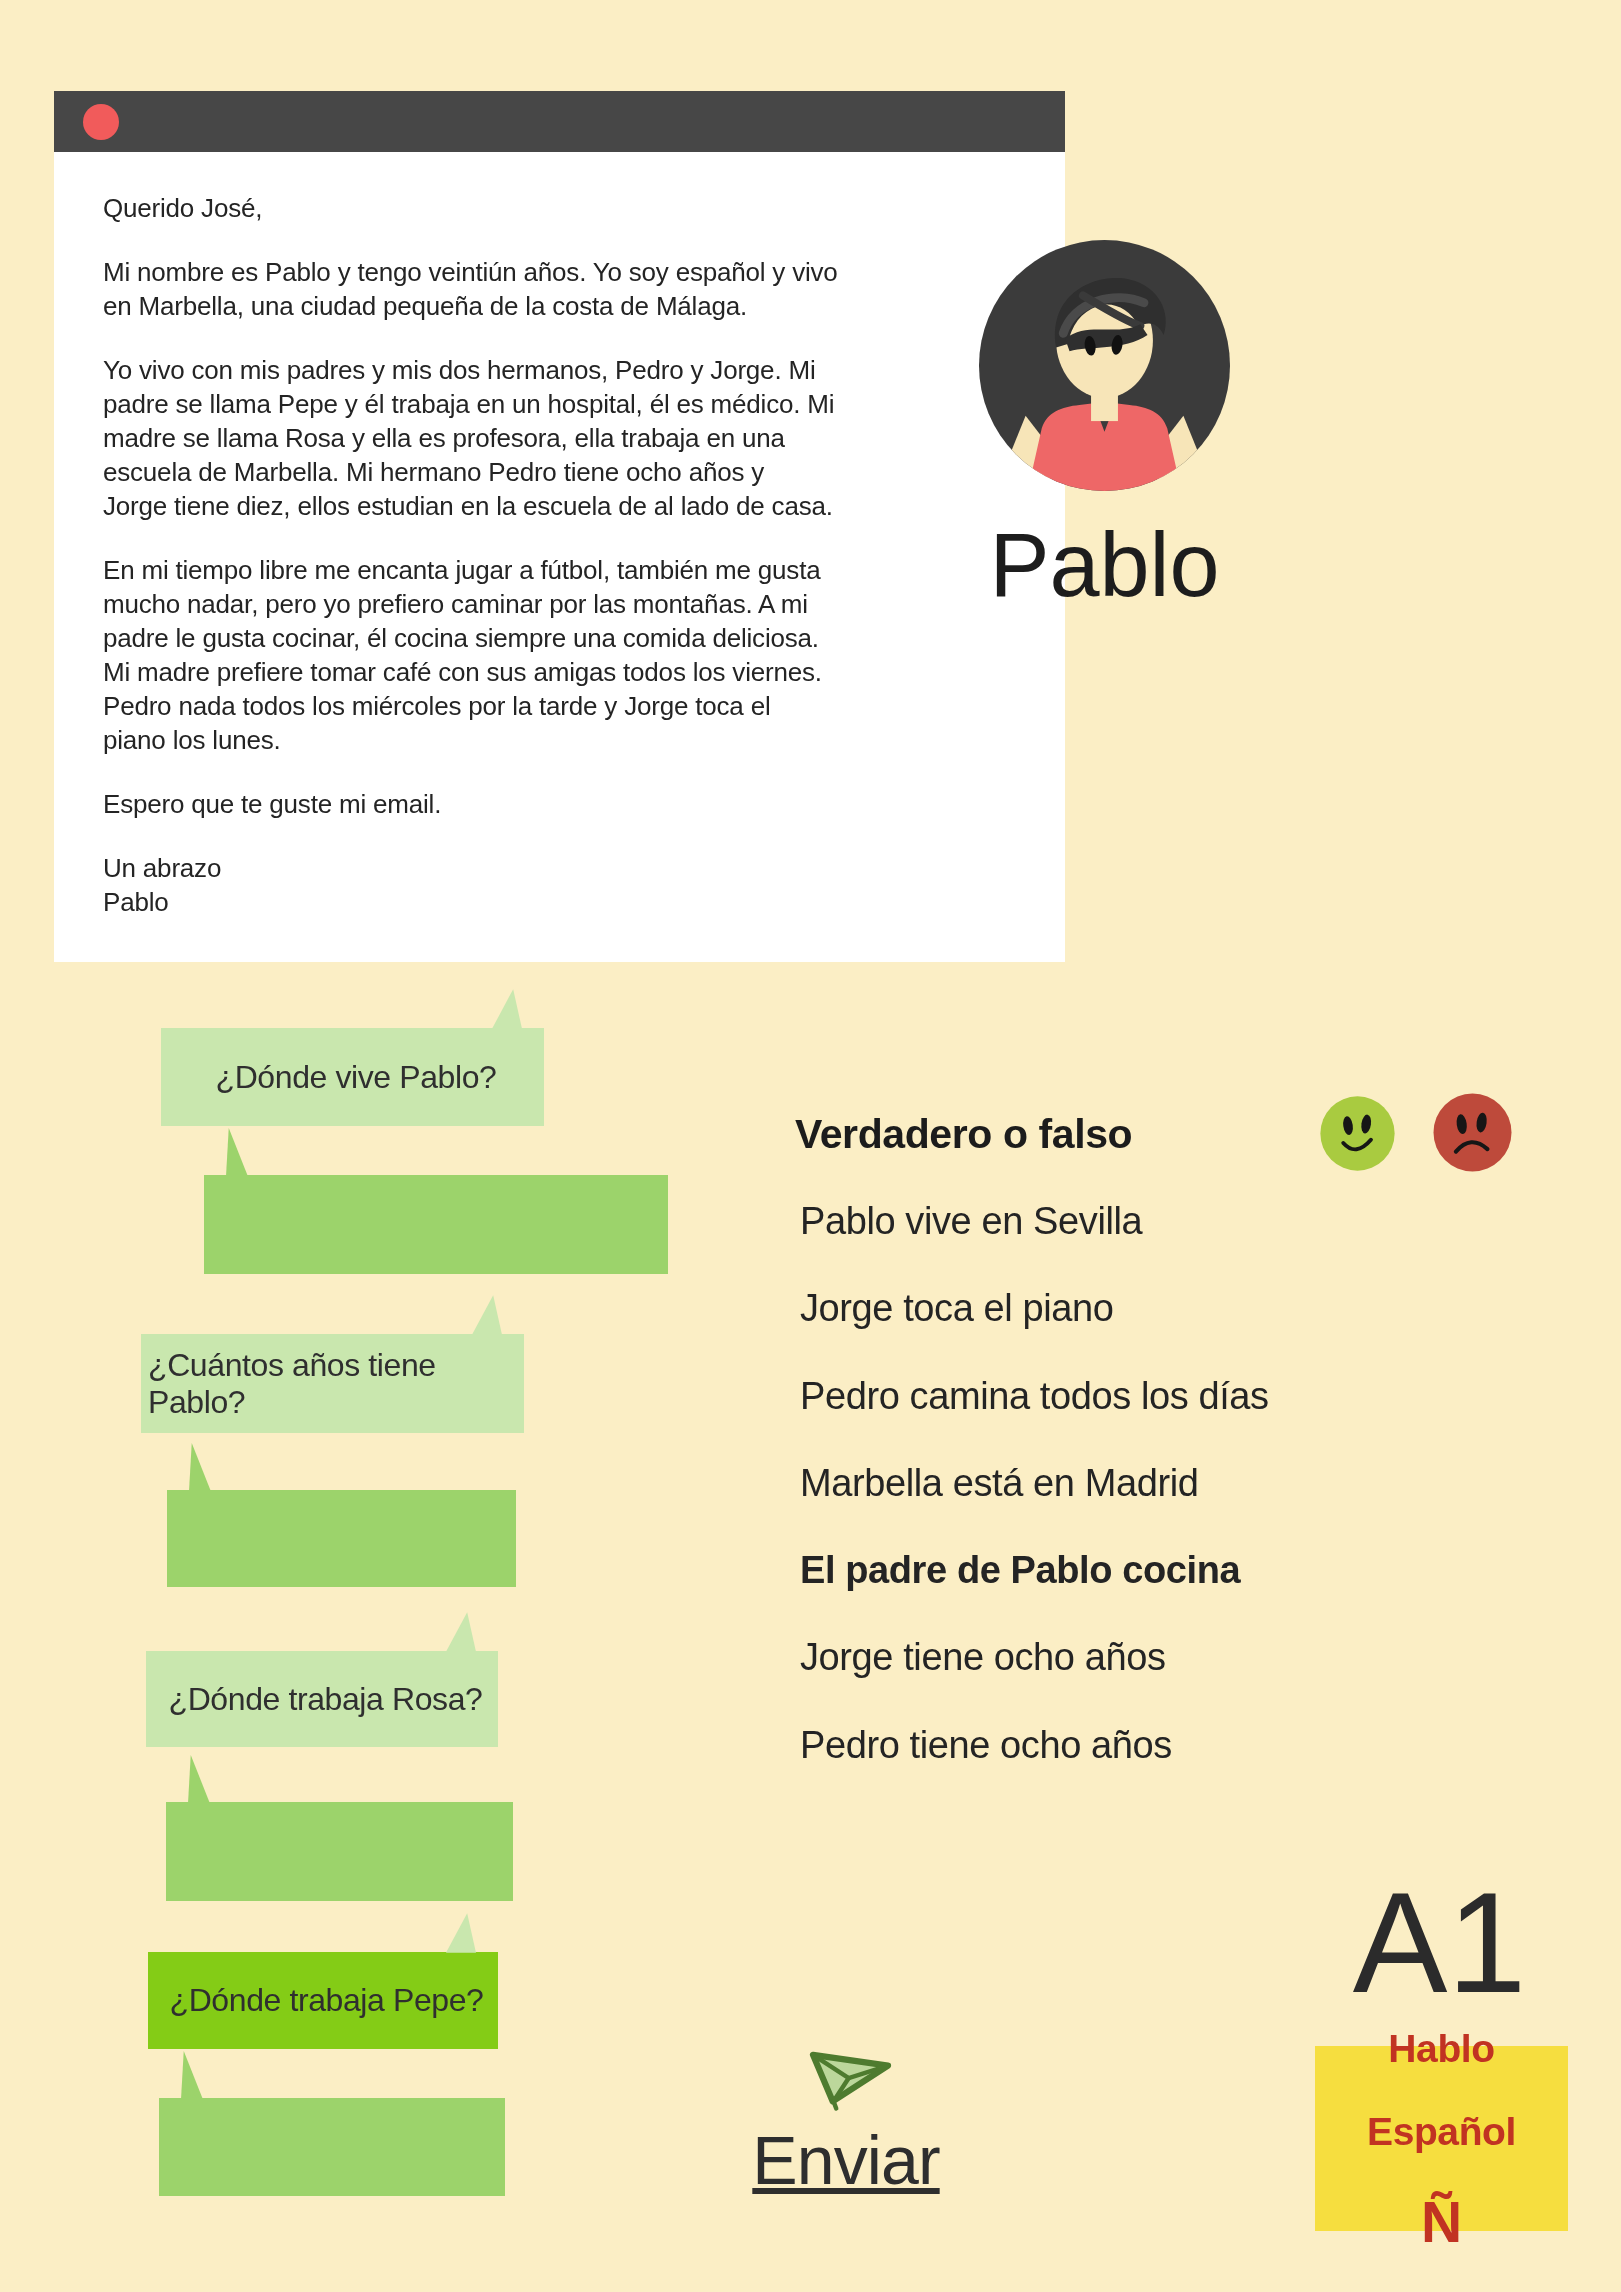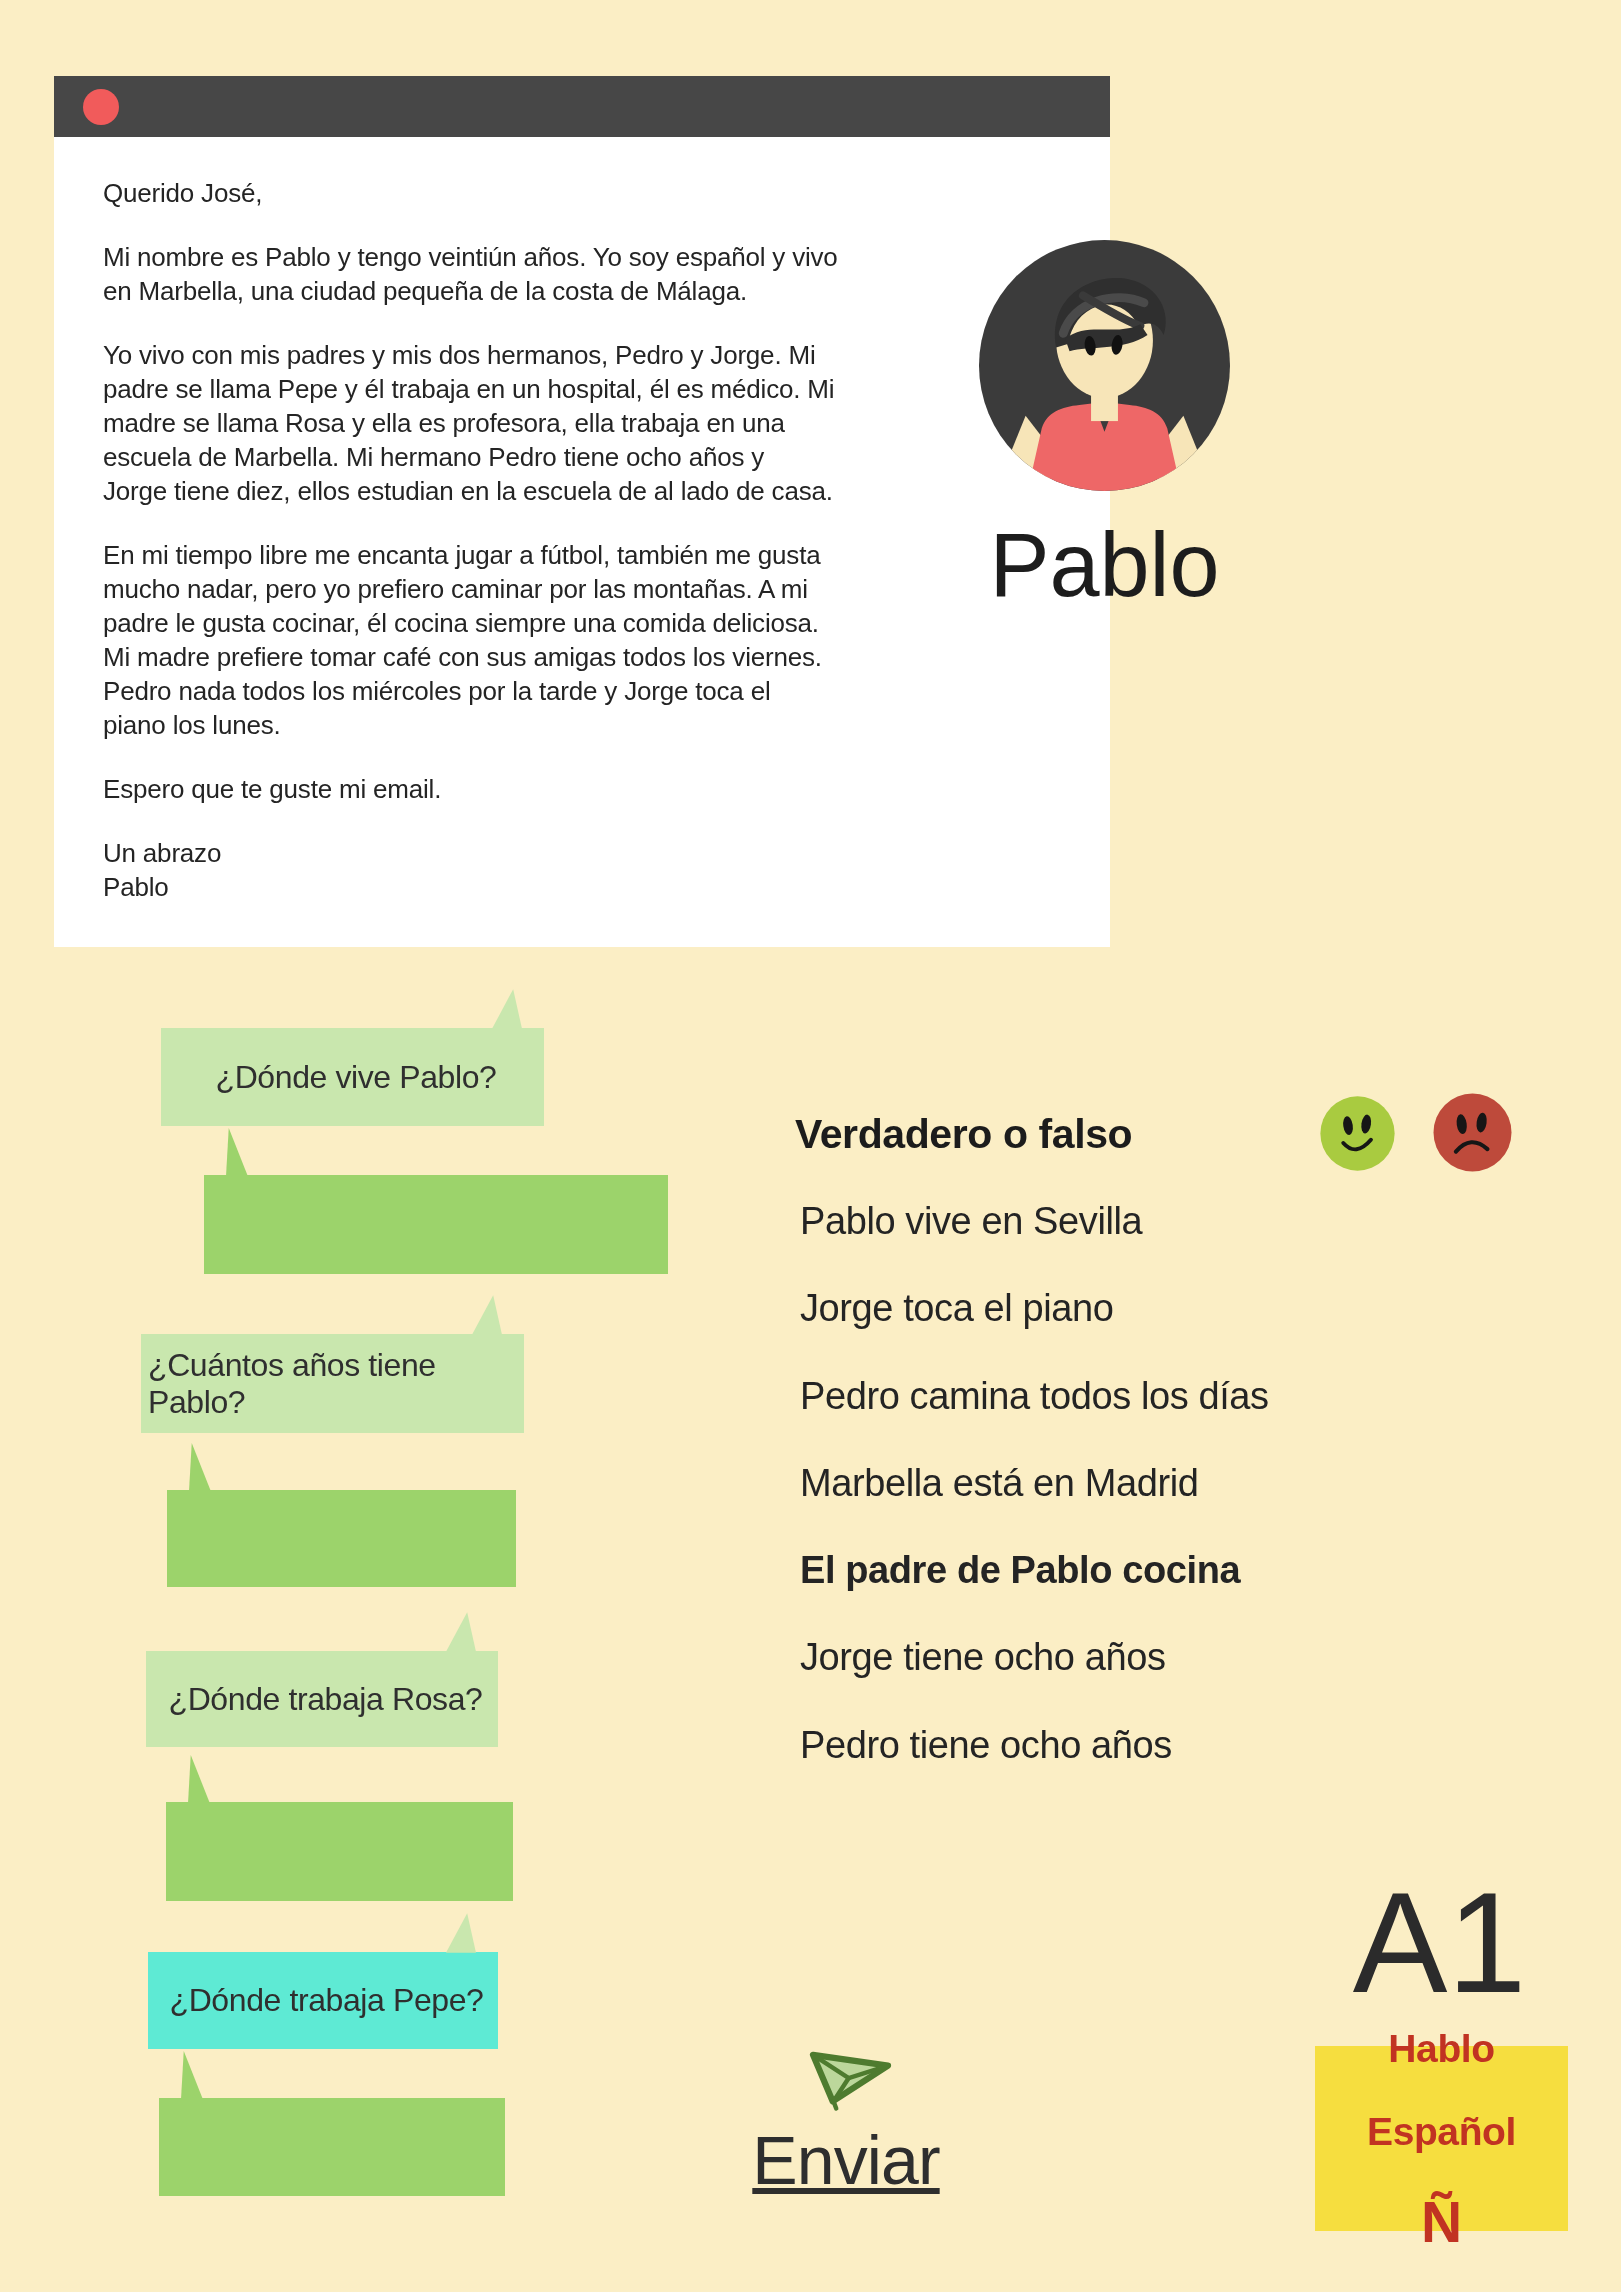"Querido José," #email-card { padding-left: 45px -> none; top: 76px -> 91px }
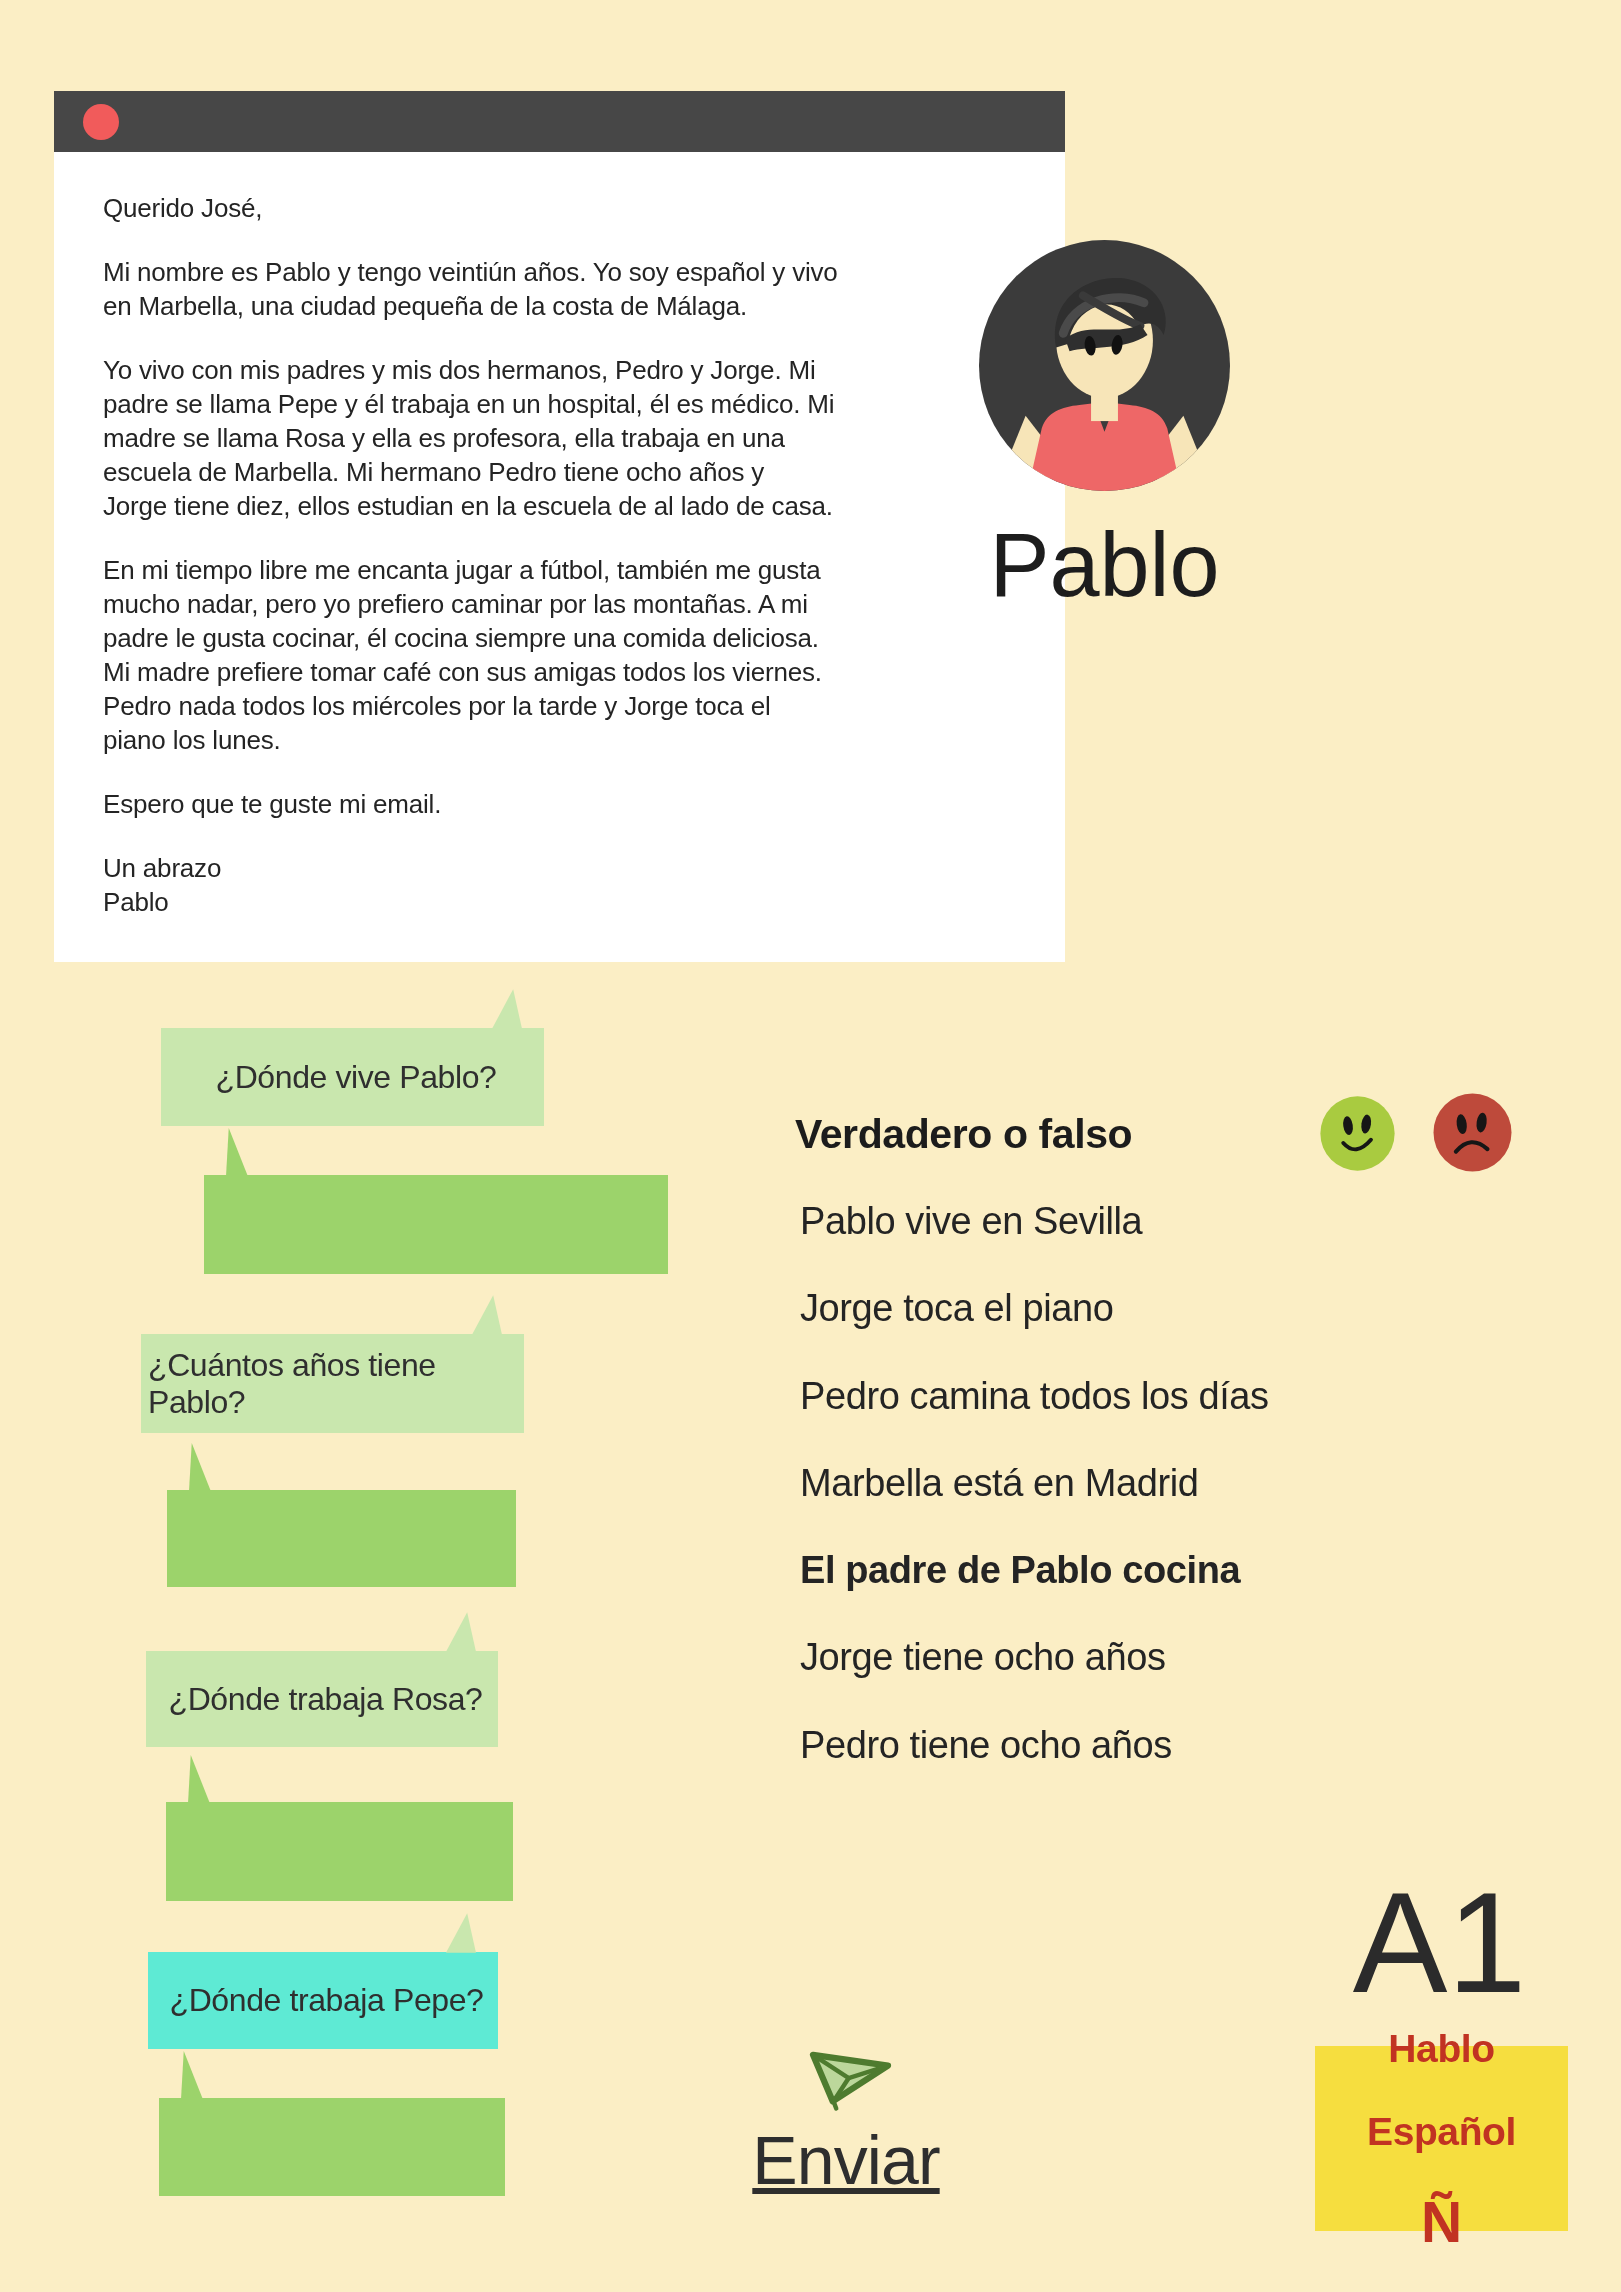"¿Dónde trabaja Pepe?" div.abs { background-color: #5eead4 -> #84cc16 }
